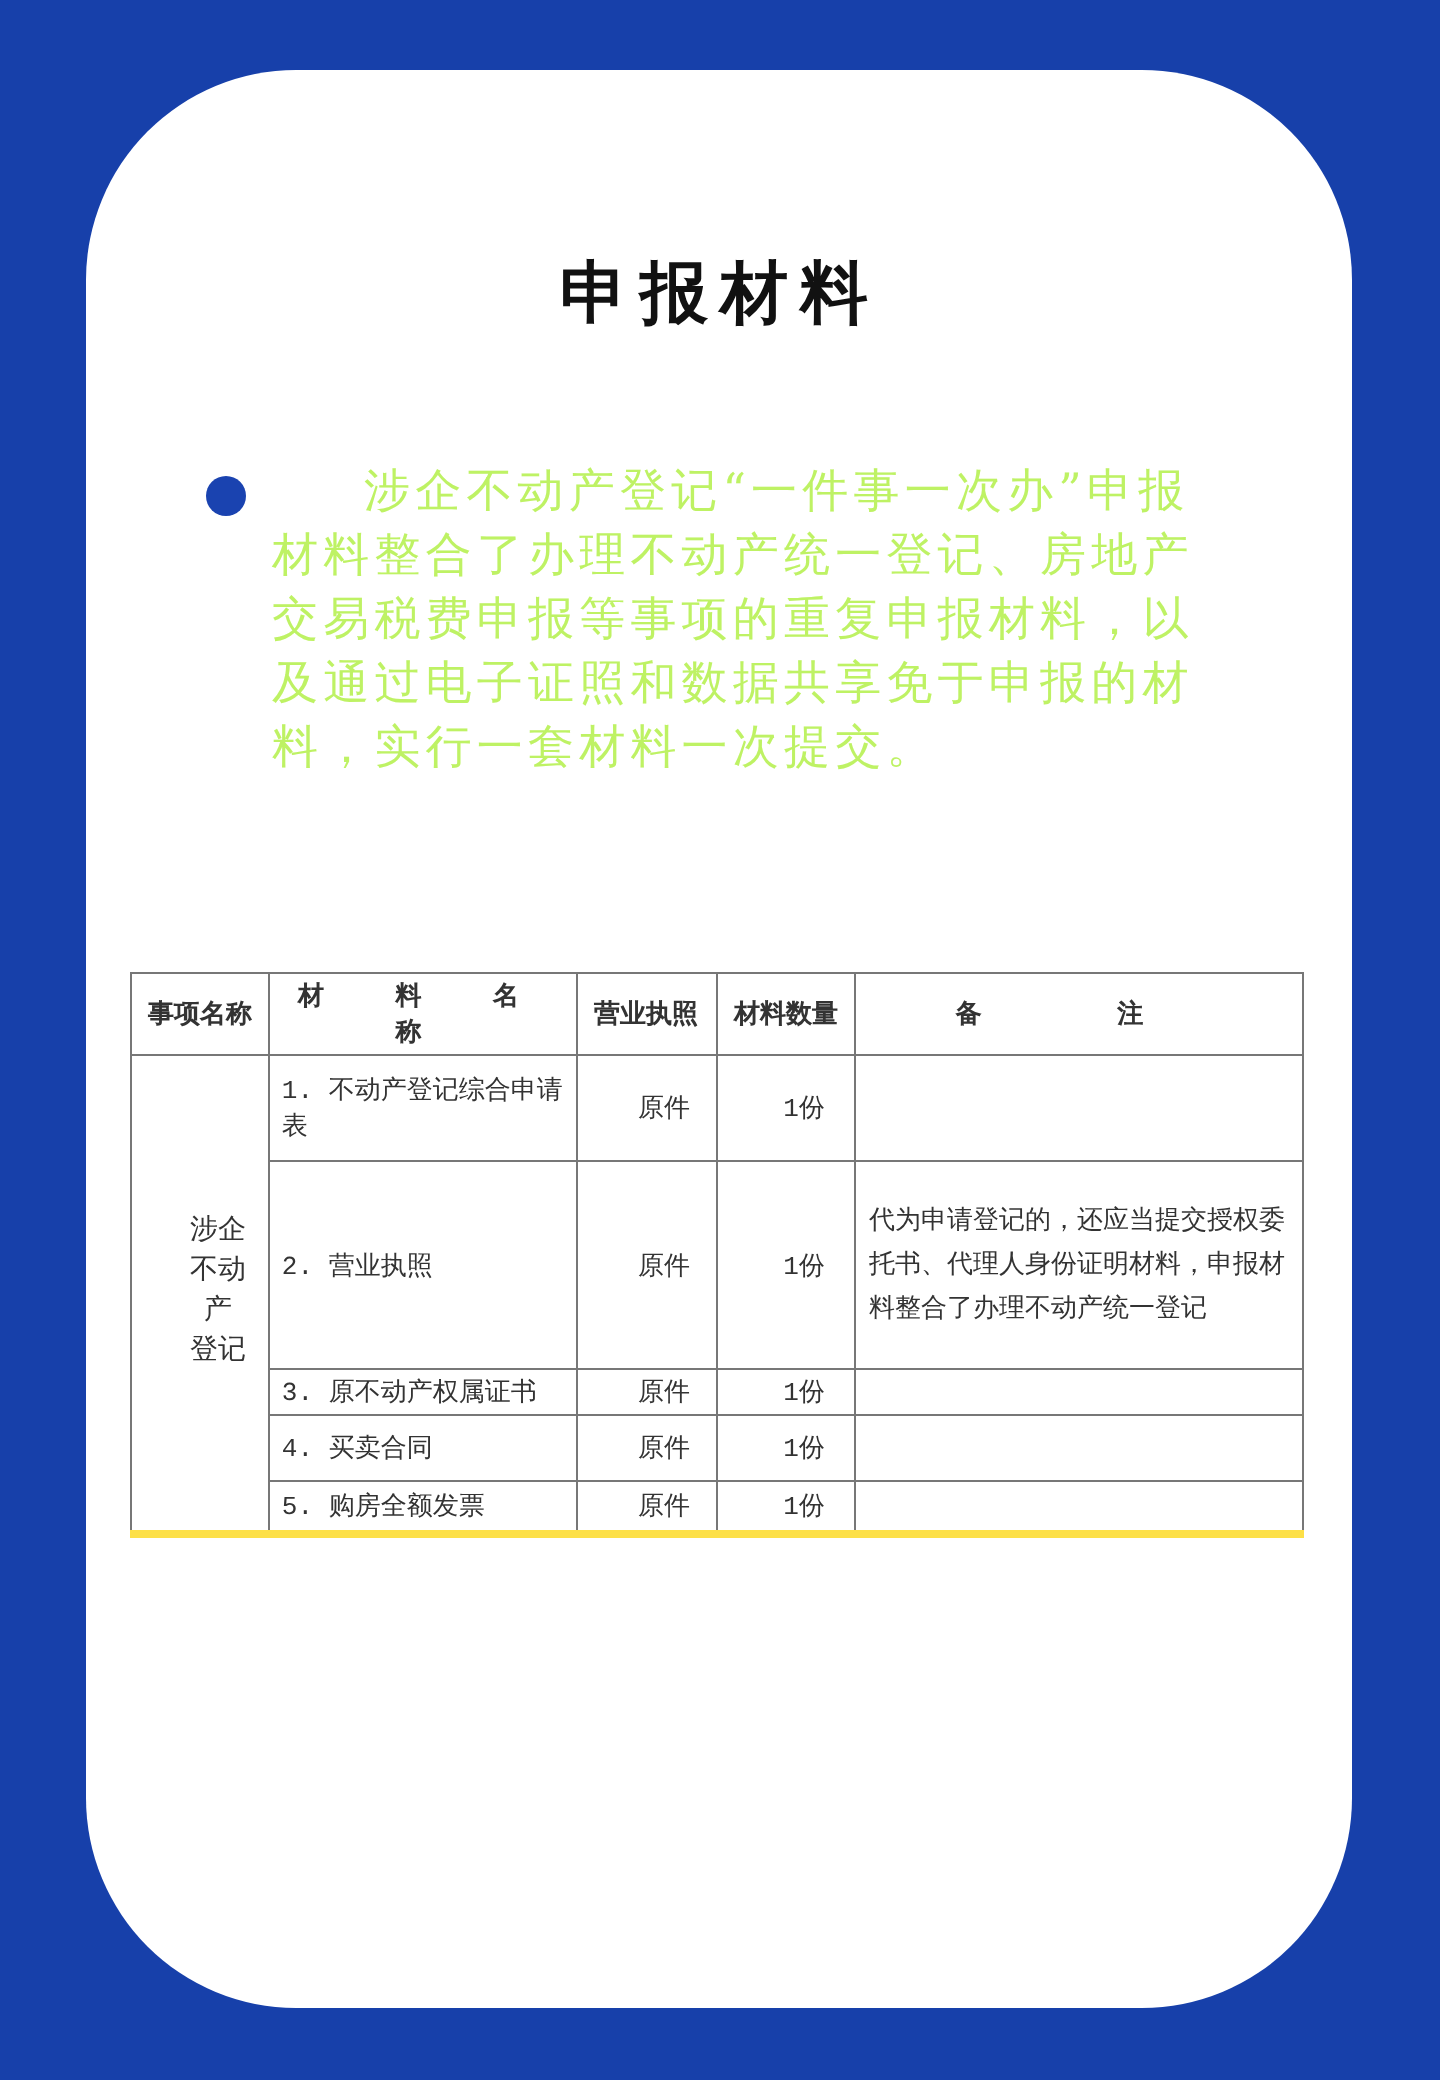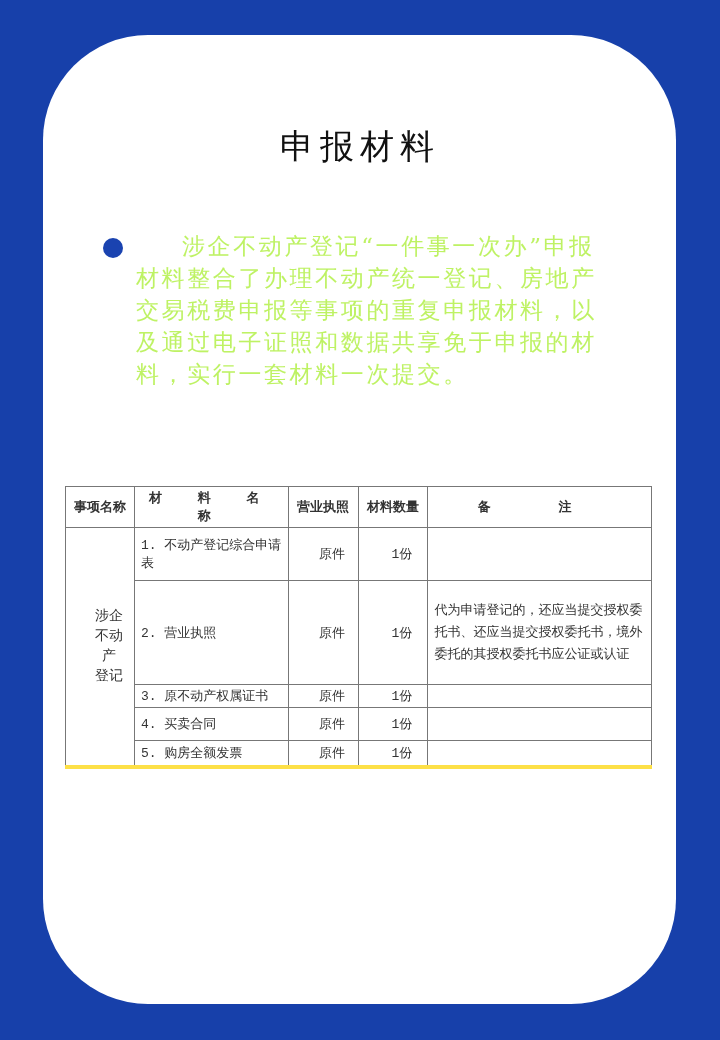"申报材料" .title { font-weight: normal -> bold }
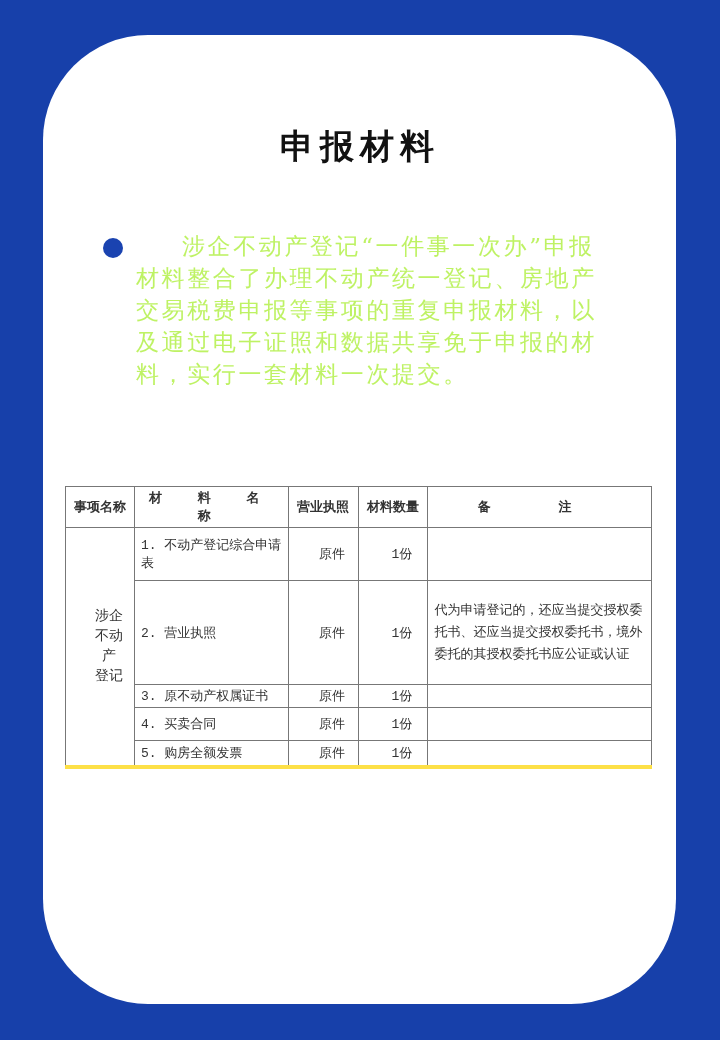"代为申请登记的，还应当提交授权委托书、还应当提交授权委托书，境外委托的其授权委托" td.l { text: 还应当提交授权委托书，境外委托的其授权委托书应公证或认证 -> 代理人身份证明材料，申报材料整合了办理不动产统一登记 }
